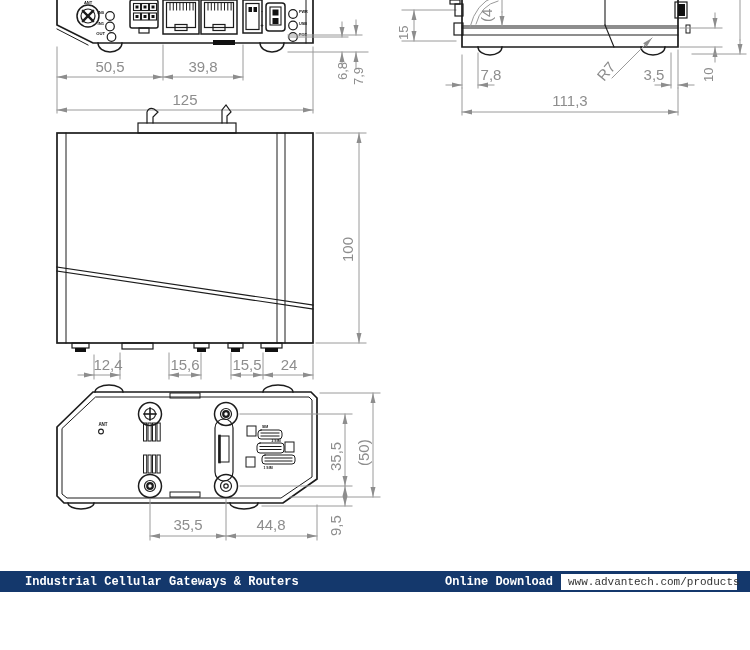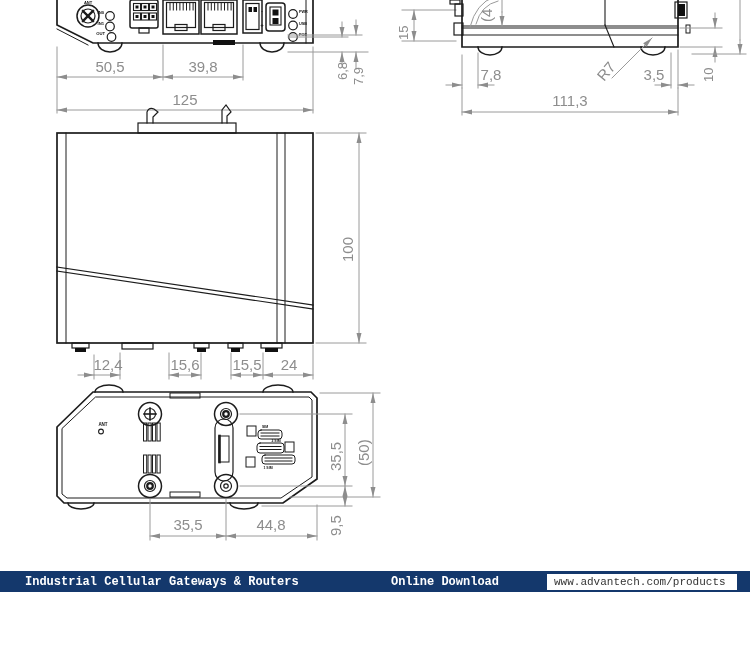"Online Download" .footer-right { gap: 40px -> none }
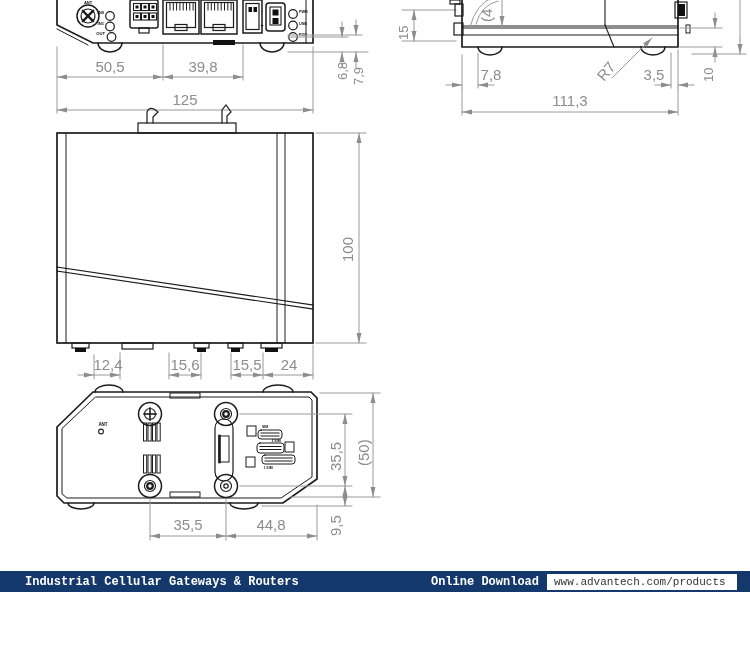"www.advantech.com/products" .url-box { width: 190px -> 176px }
